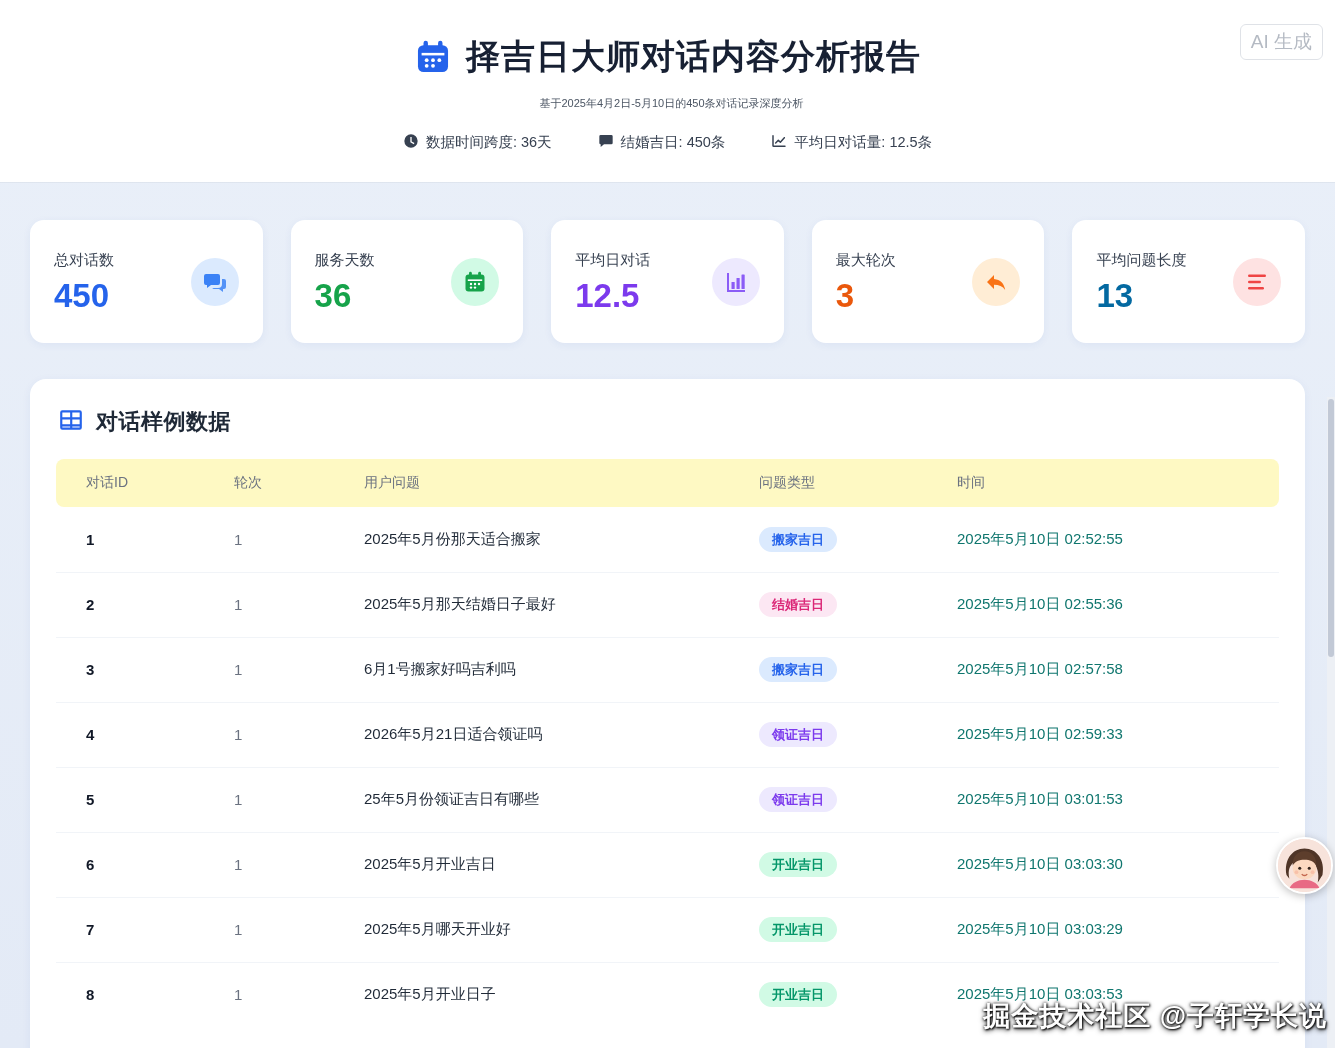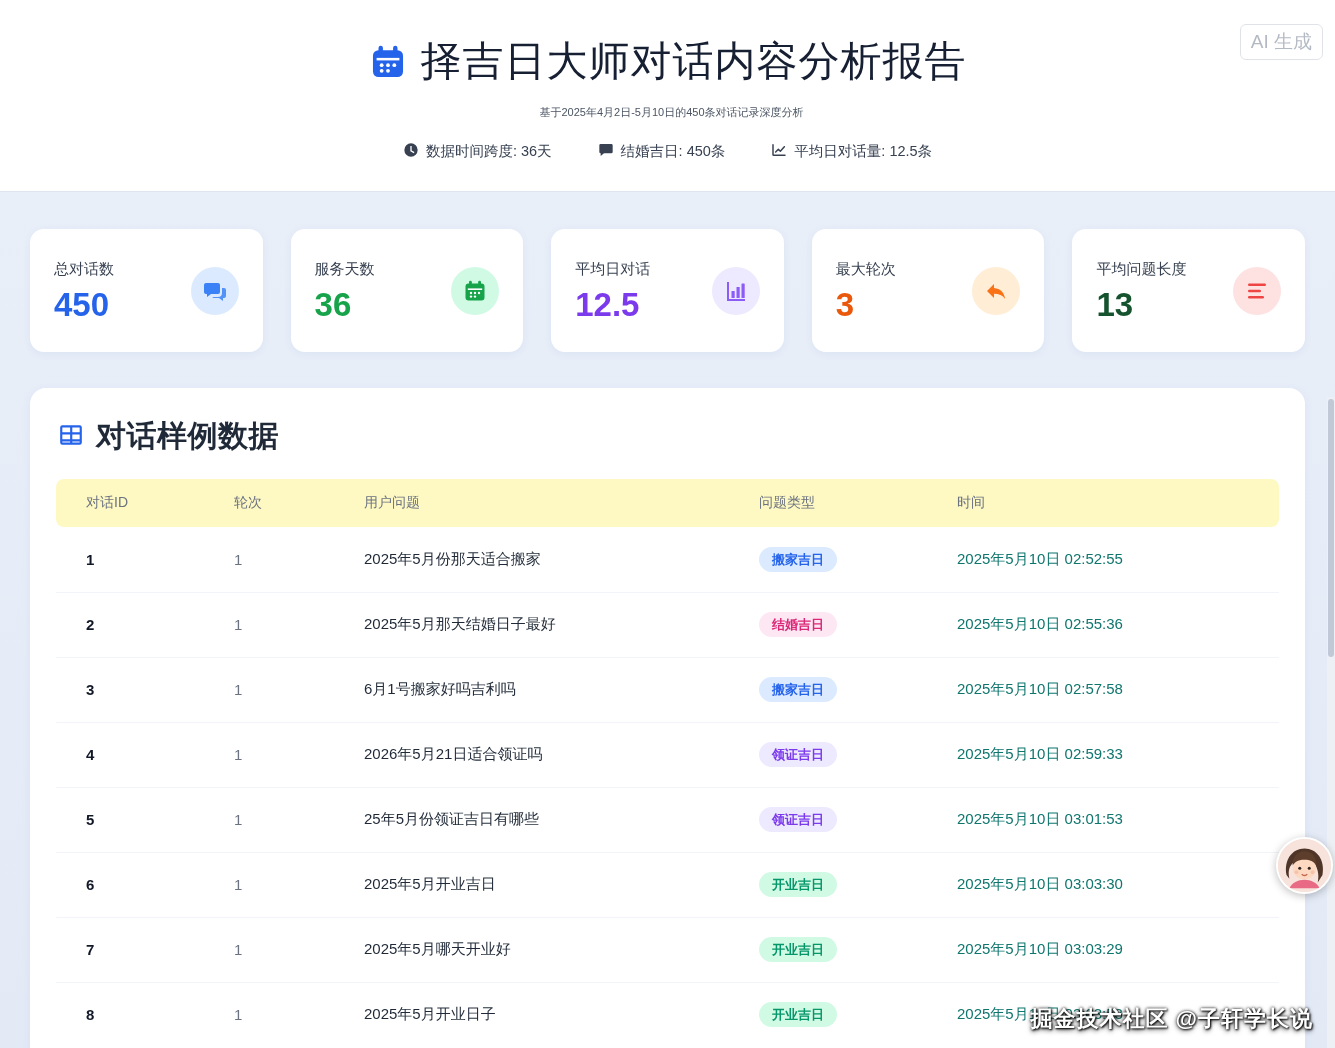"择吉日大师对话内容分析报告" .title-row h1 { font-size: 41px -> 34px; font-weight: 400 -> 700 }
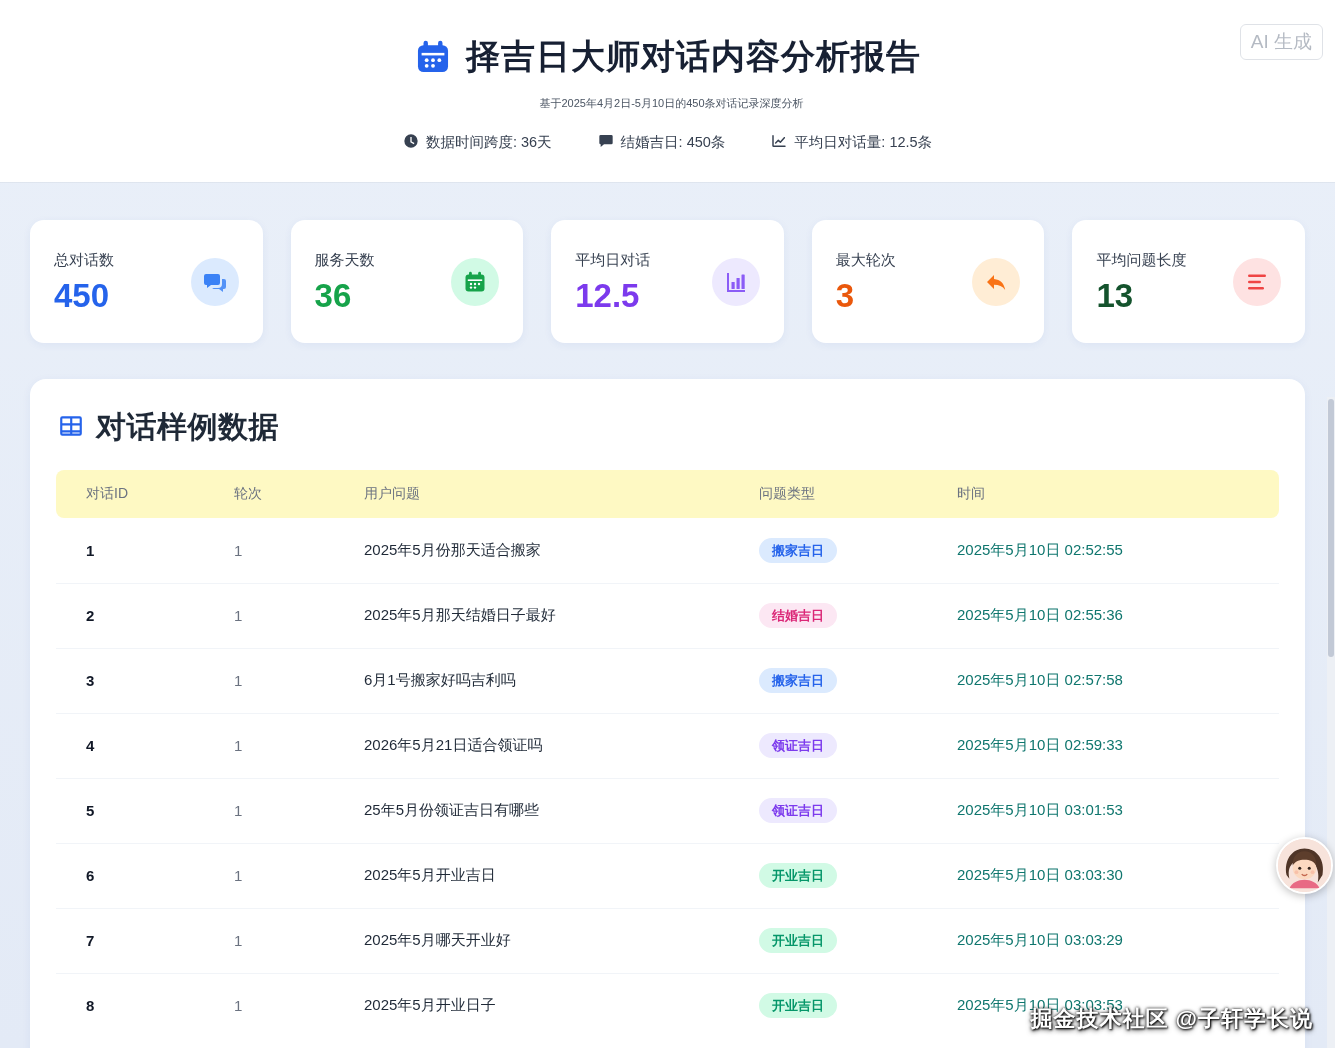"13" div.stat-value { color: #14532d -> #0369a1 }
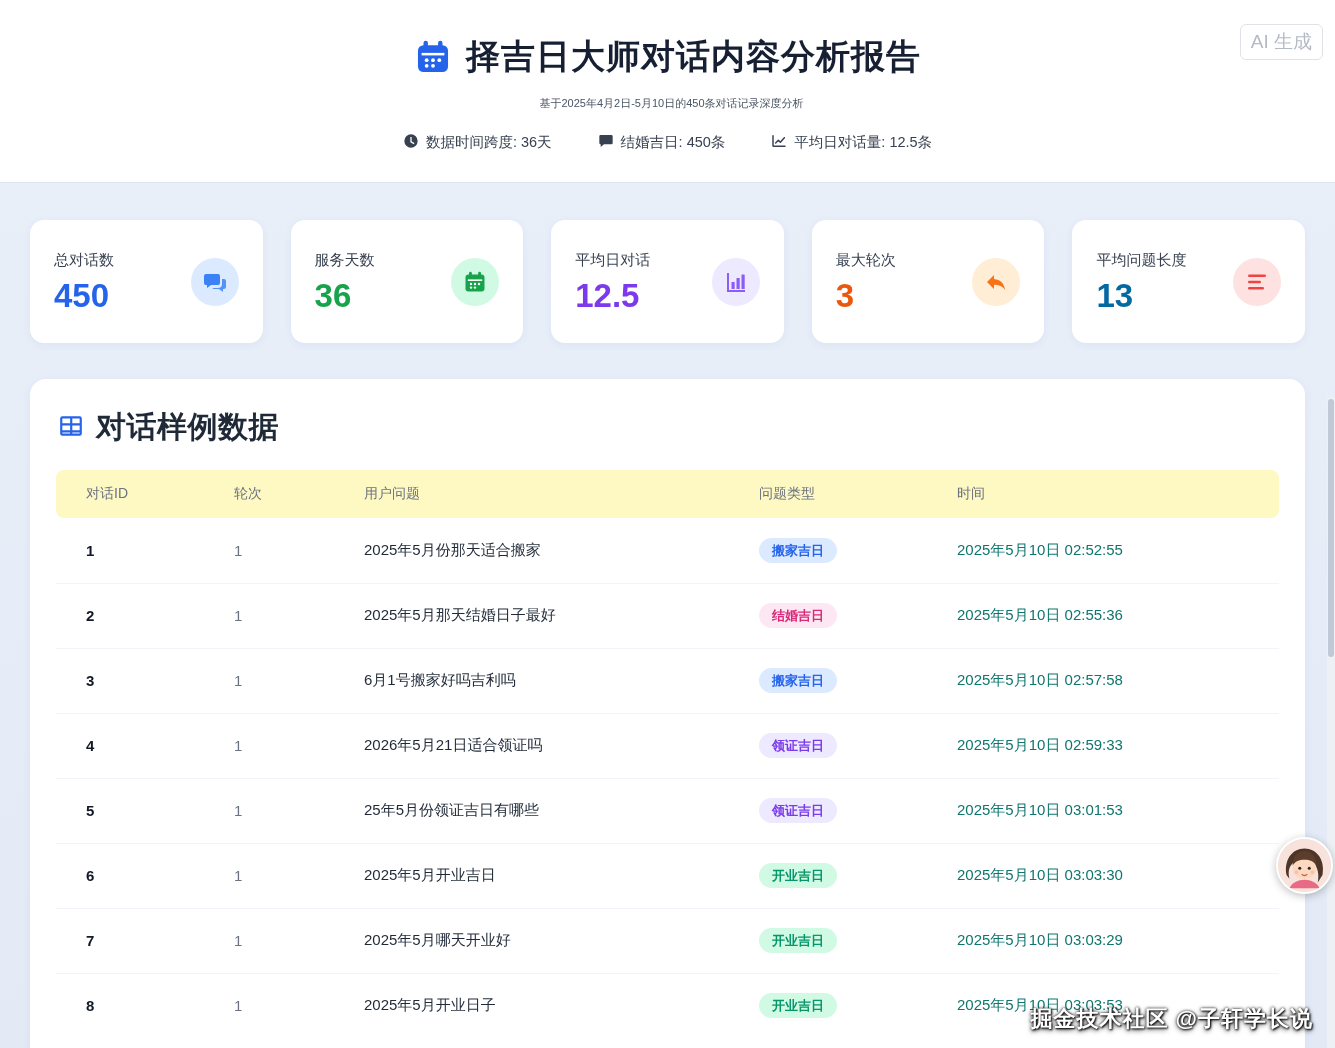"对话样例数据" .section-header h2 { font-size: 30px -> 22px }
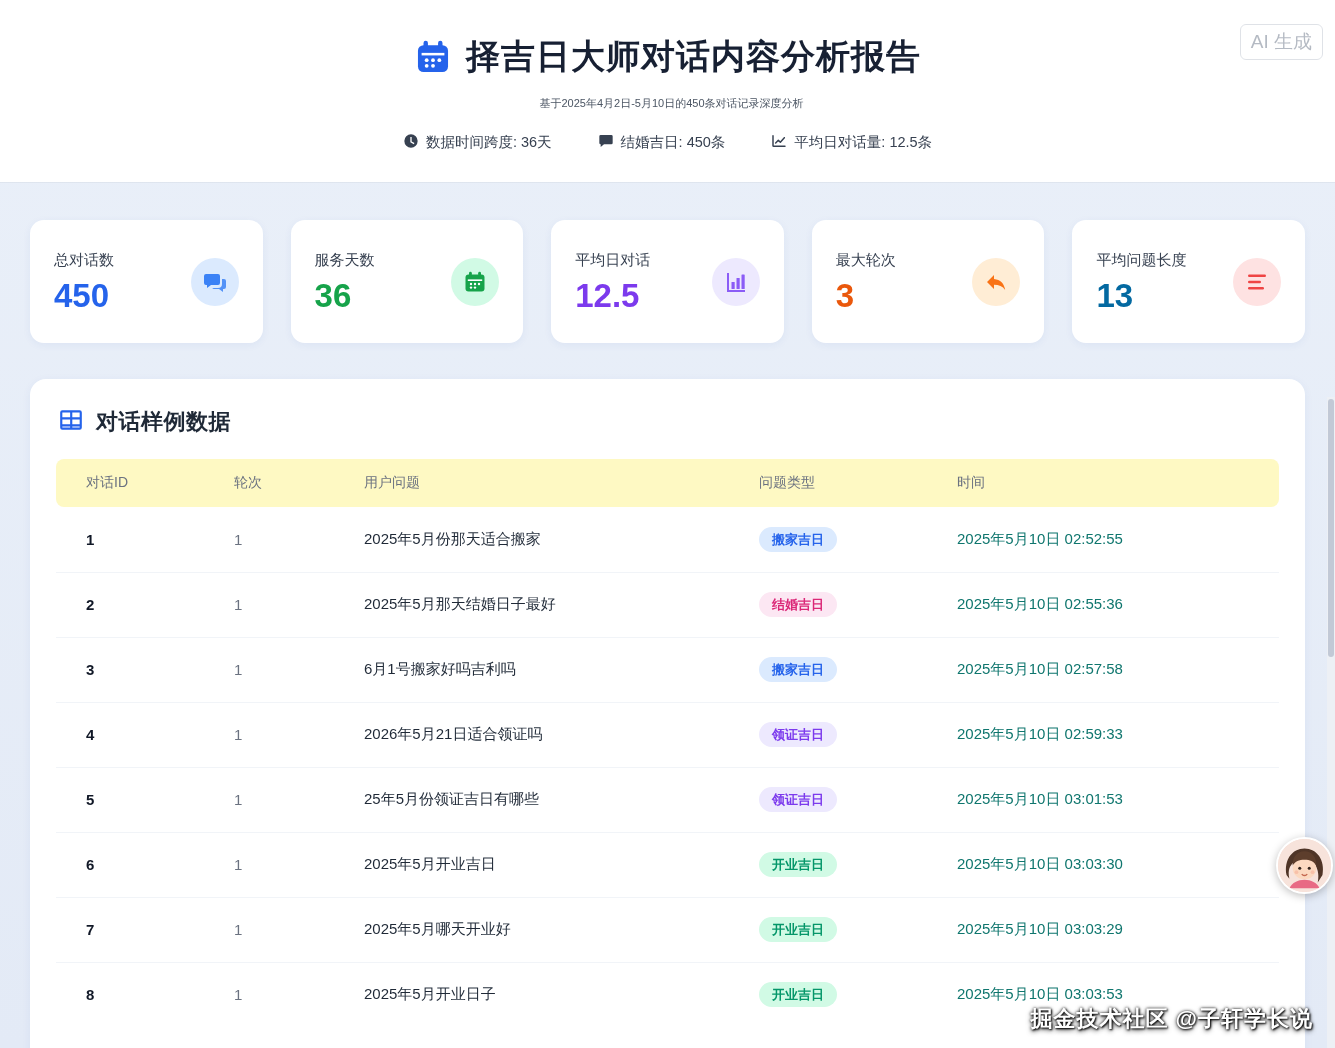"掘金技术社区 @子轩学长说" .watermark { font-size: 22px -> 27px; right: 22px -> 8px }
